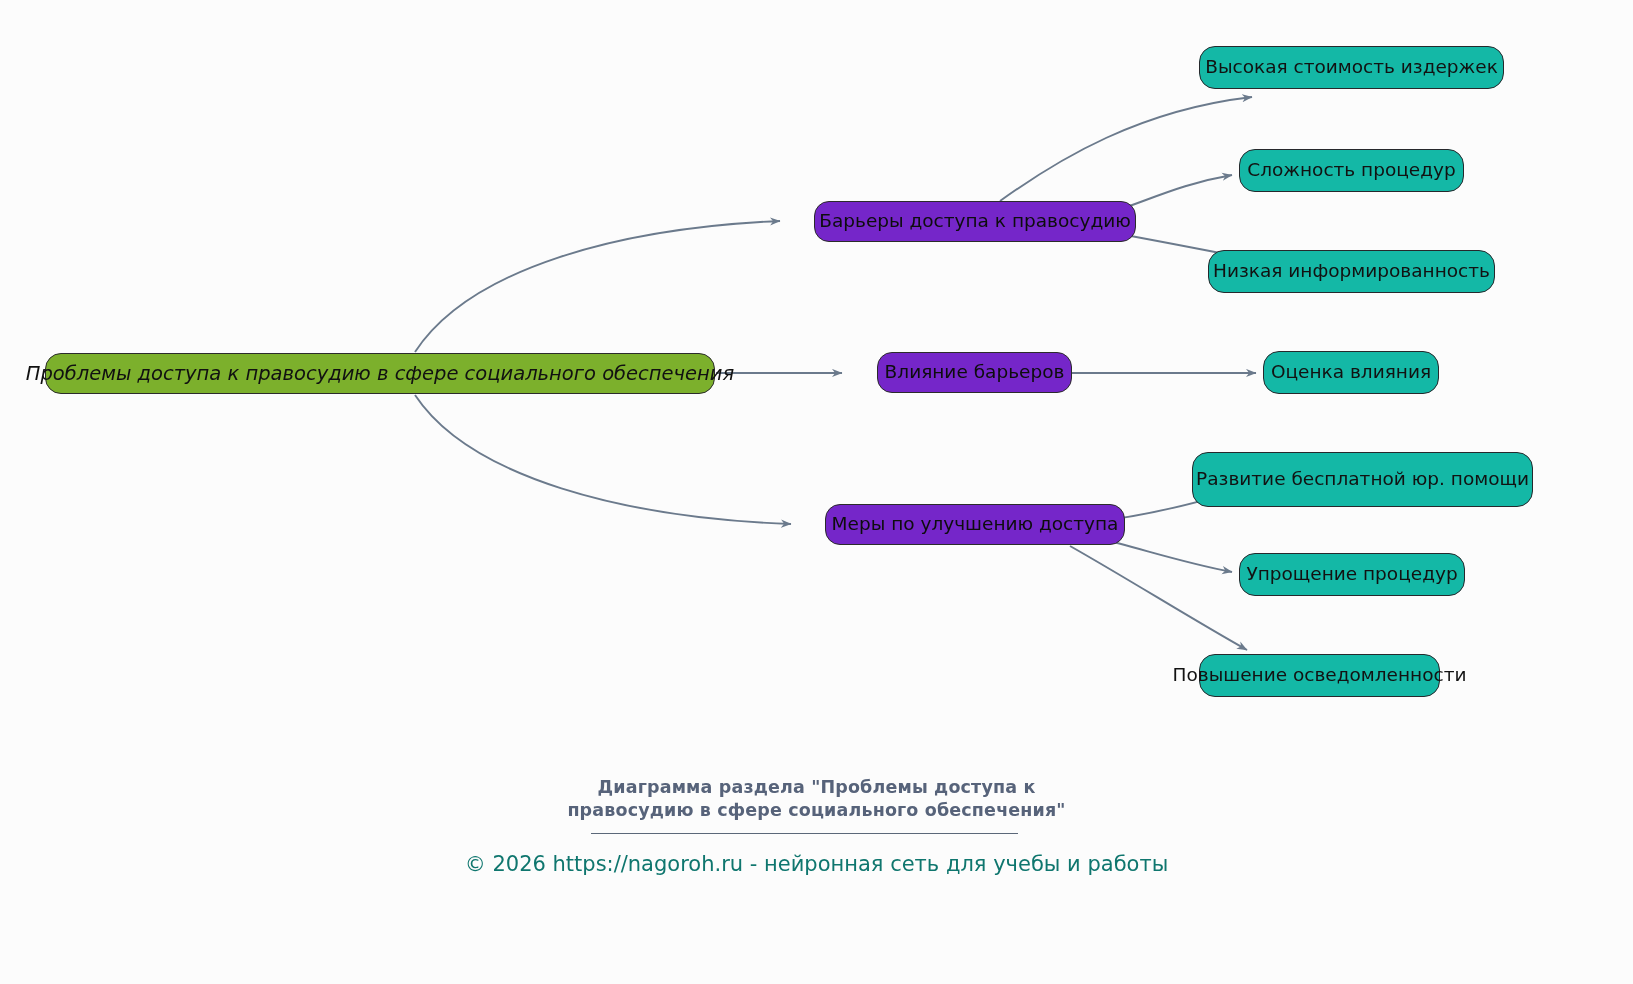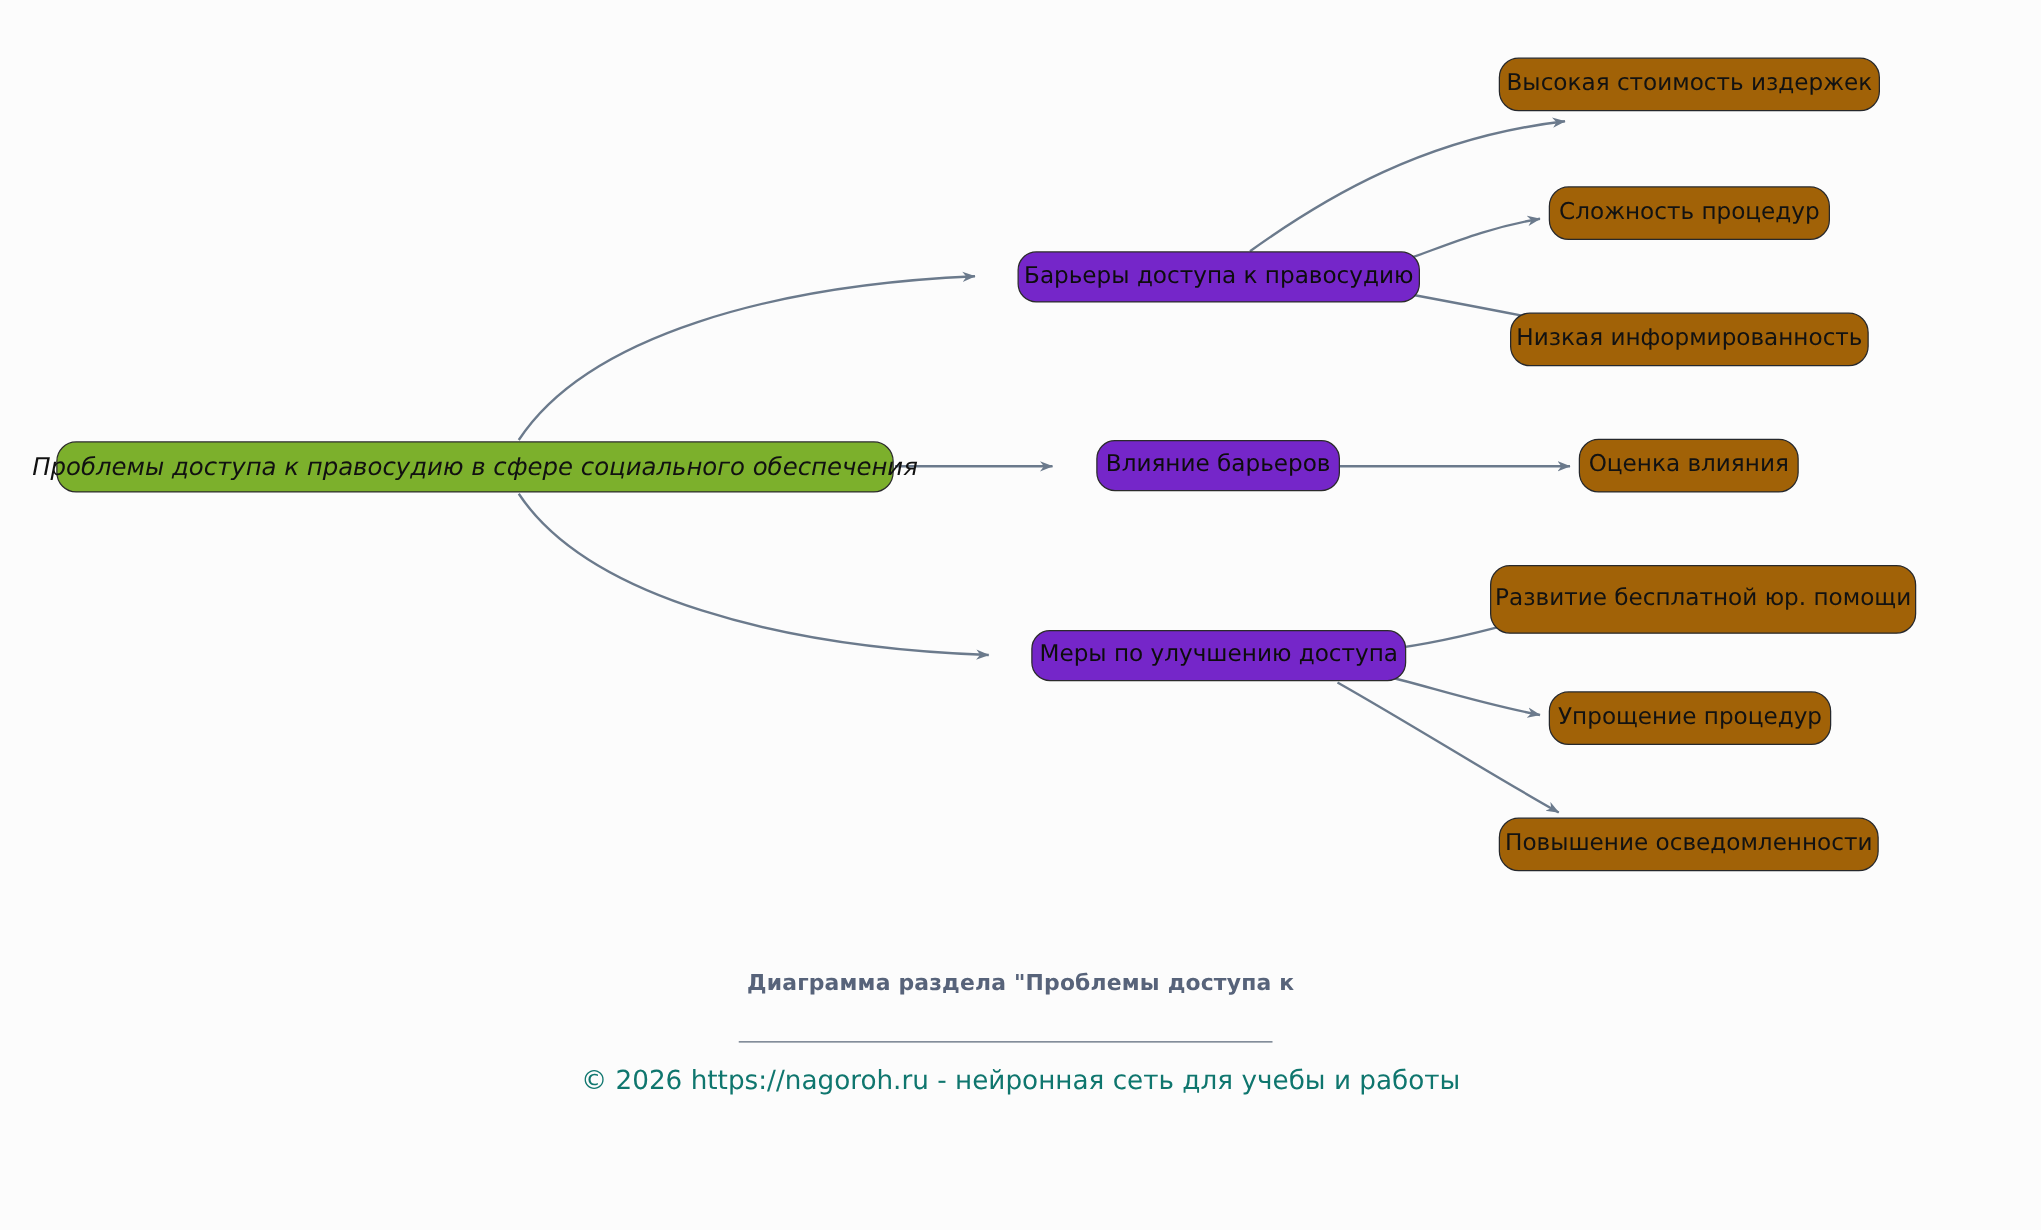"Высокая стоимость издержек" .node-leaf { background: #a16207 -> #14b8a6 }
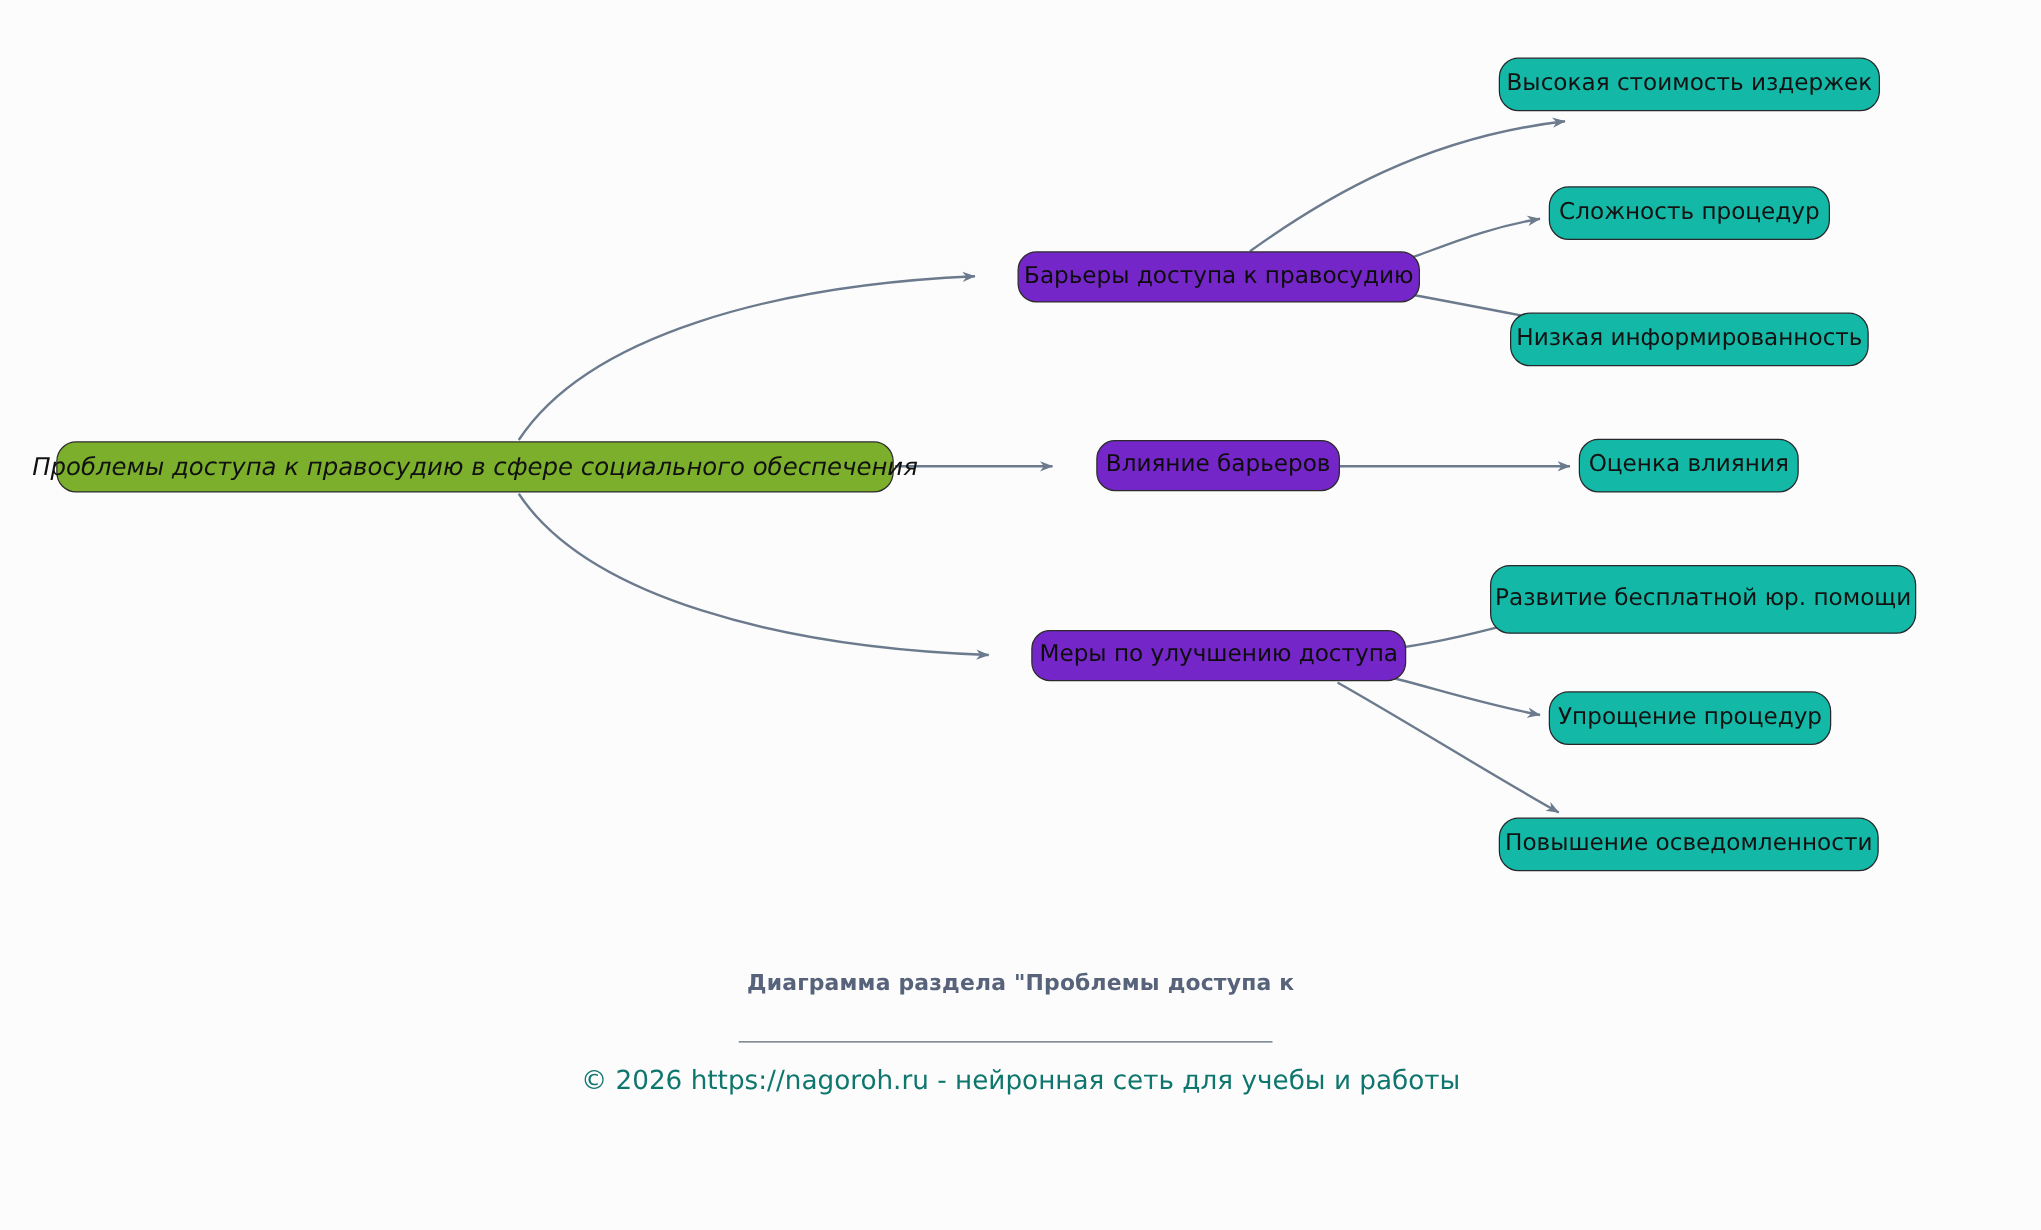"Повышение осведомленности" div.node { width: 304px -> 241px }
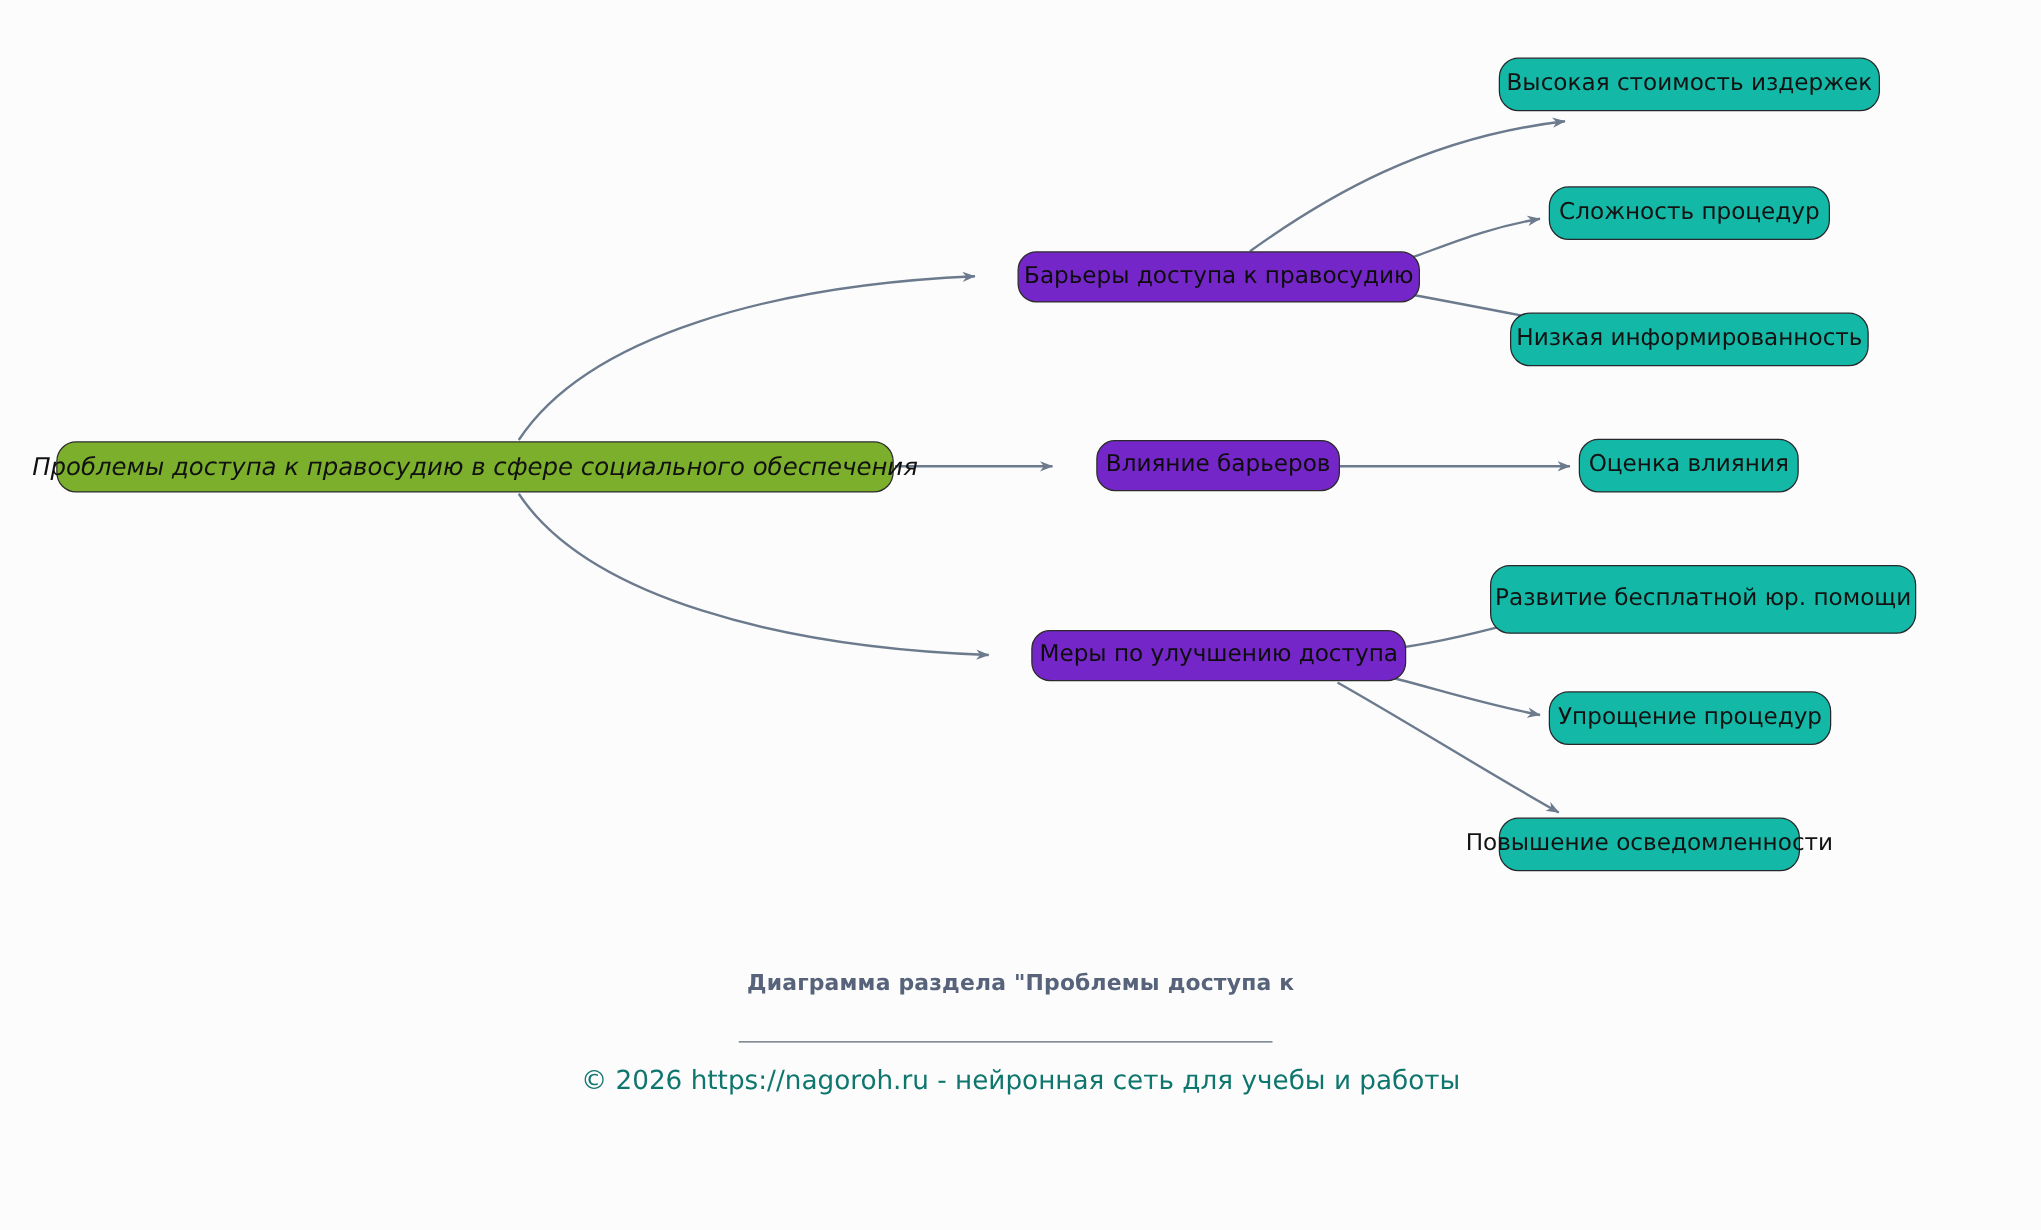"правосудию в сфере социального" div { html: none -> <div>правосудию в сфере социального обеспечения"</div> }
